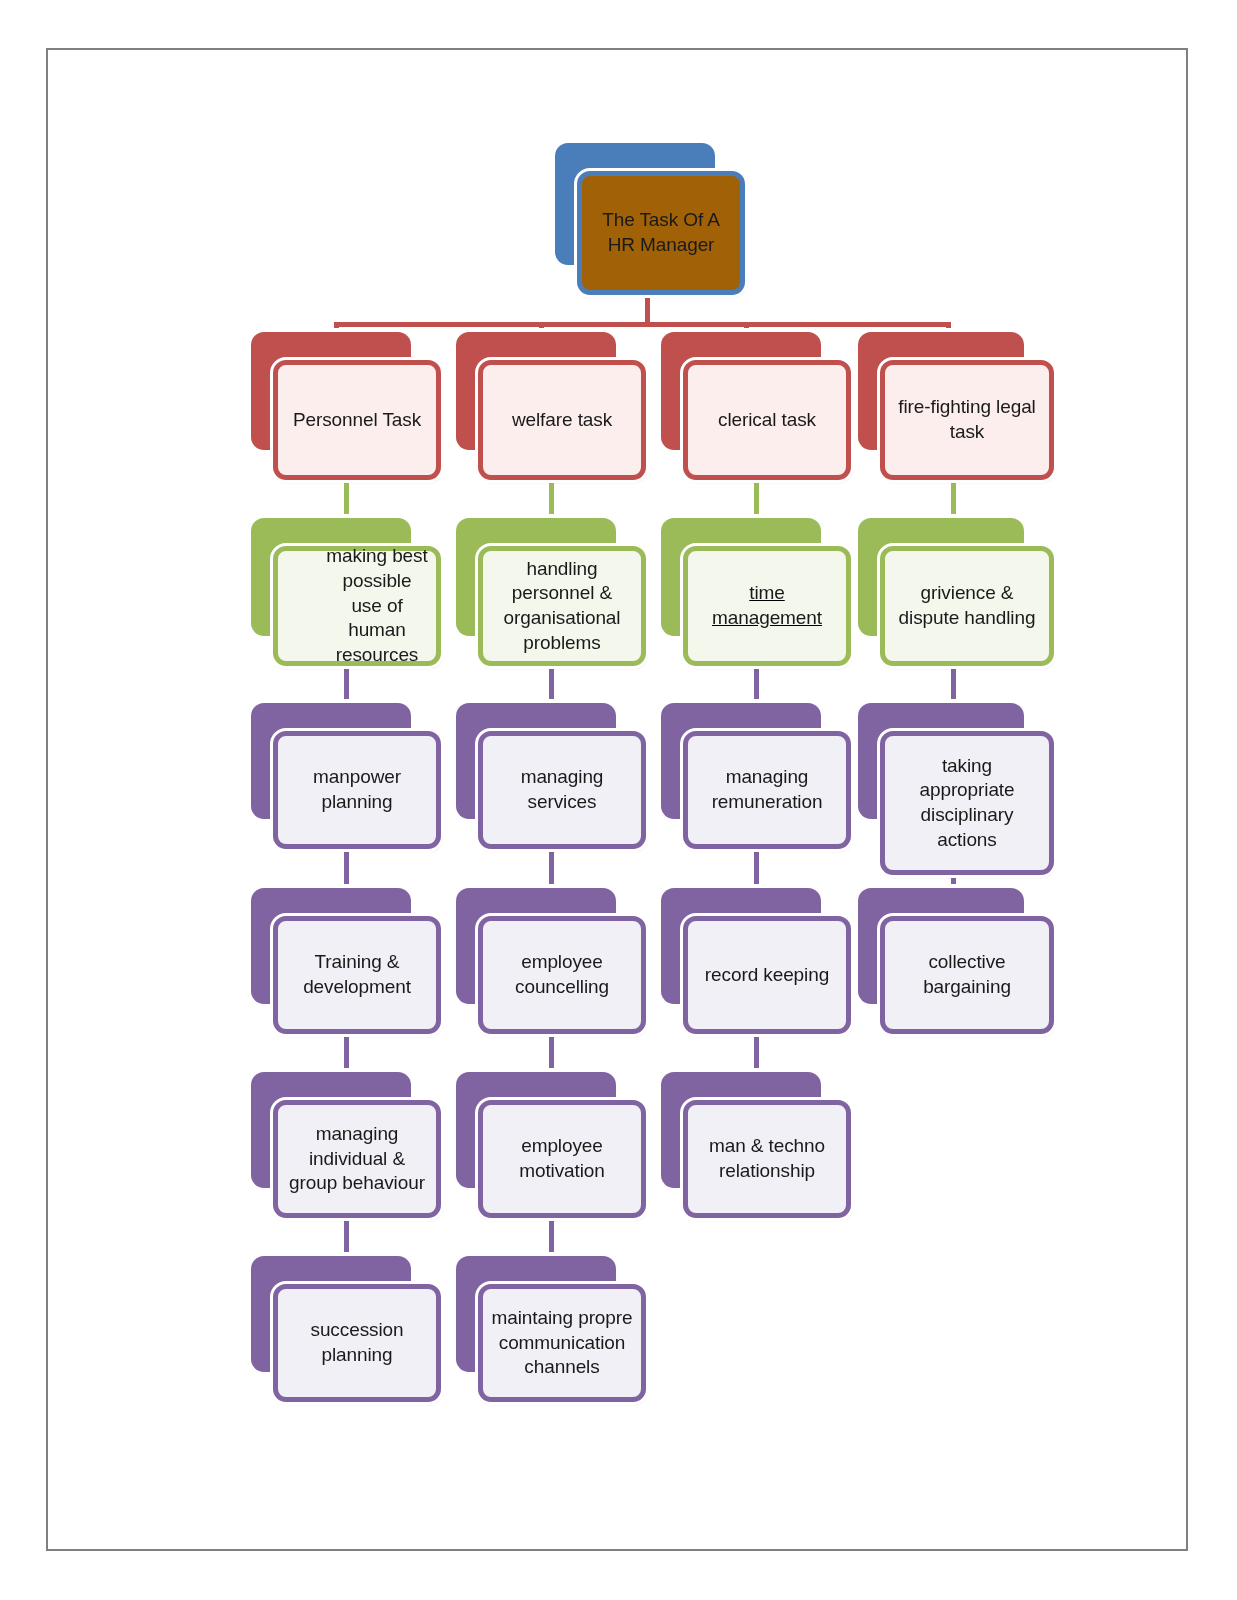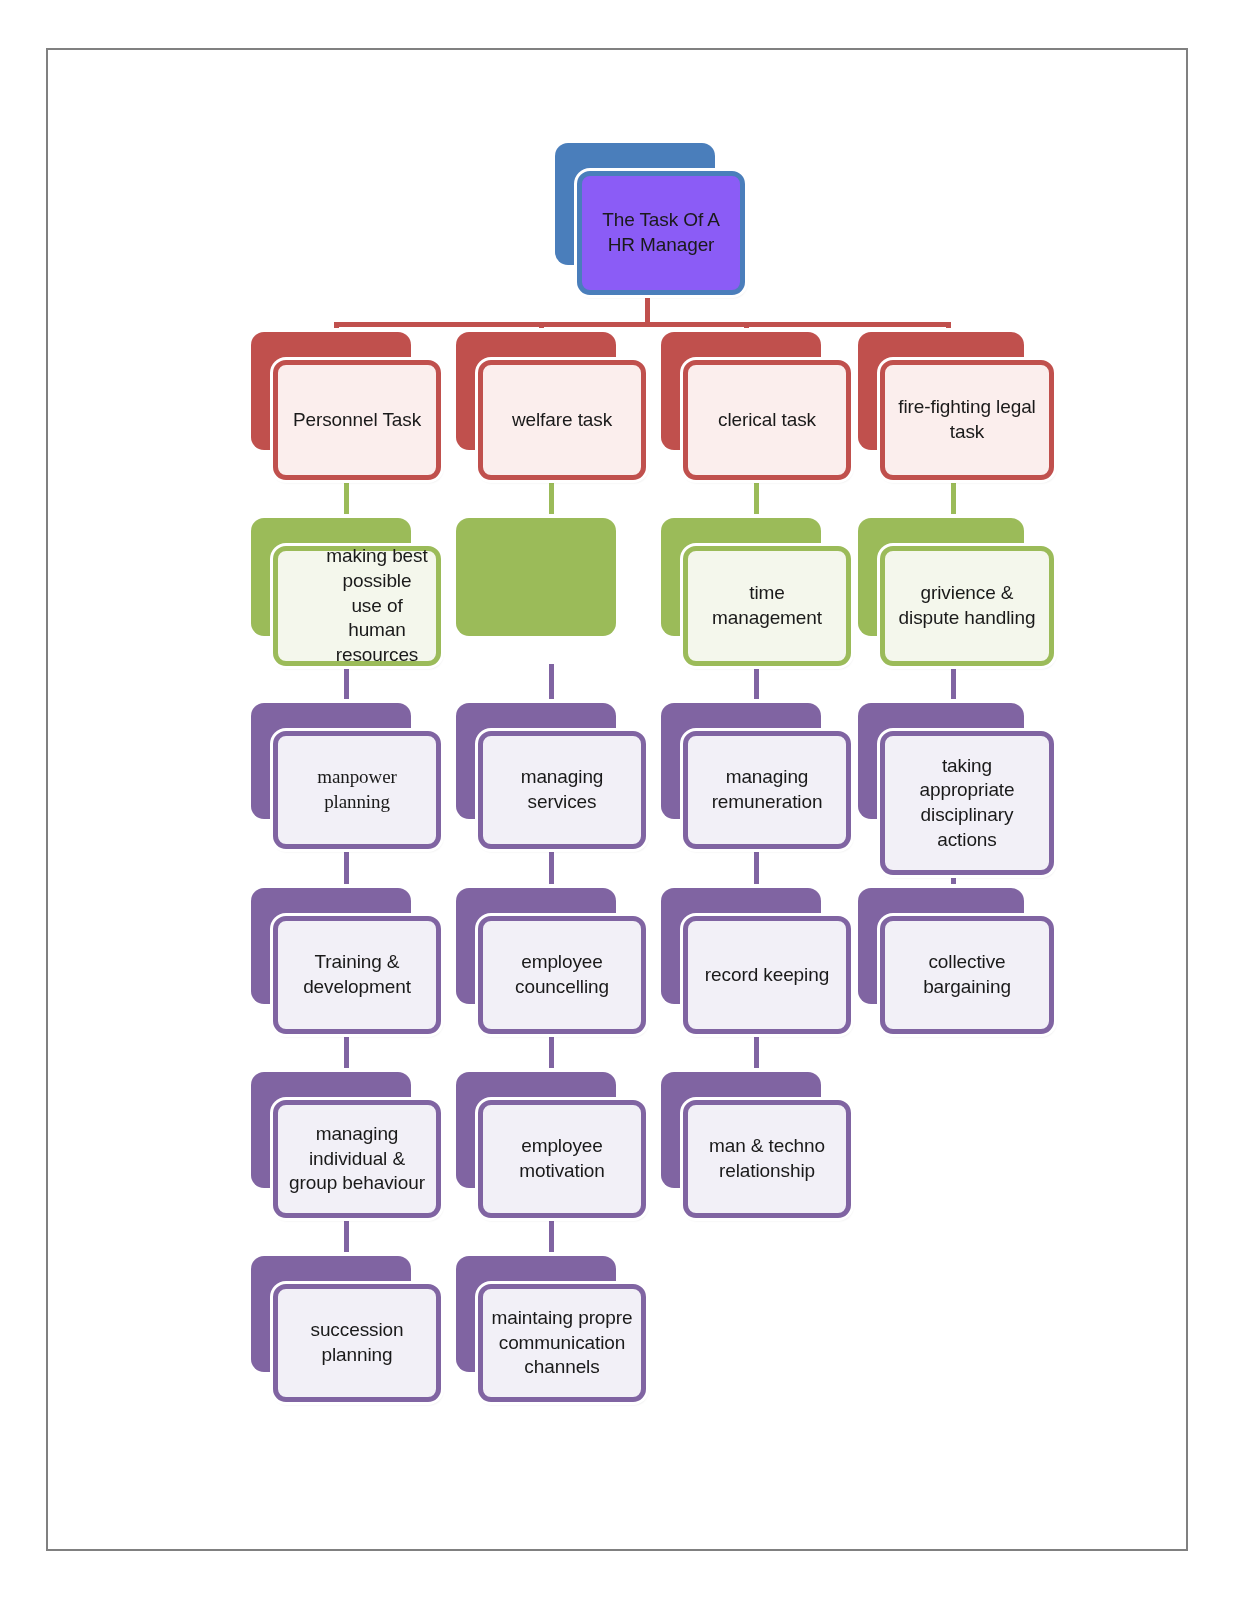"The Task Of A HR" .tier-root .card { background: #8b5cf6 -> #a16207 }
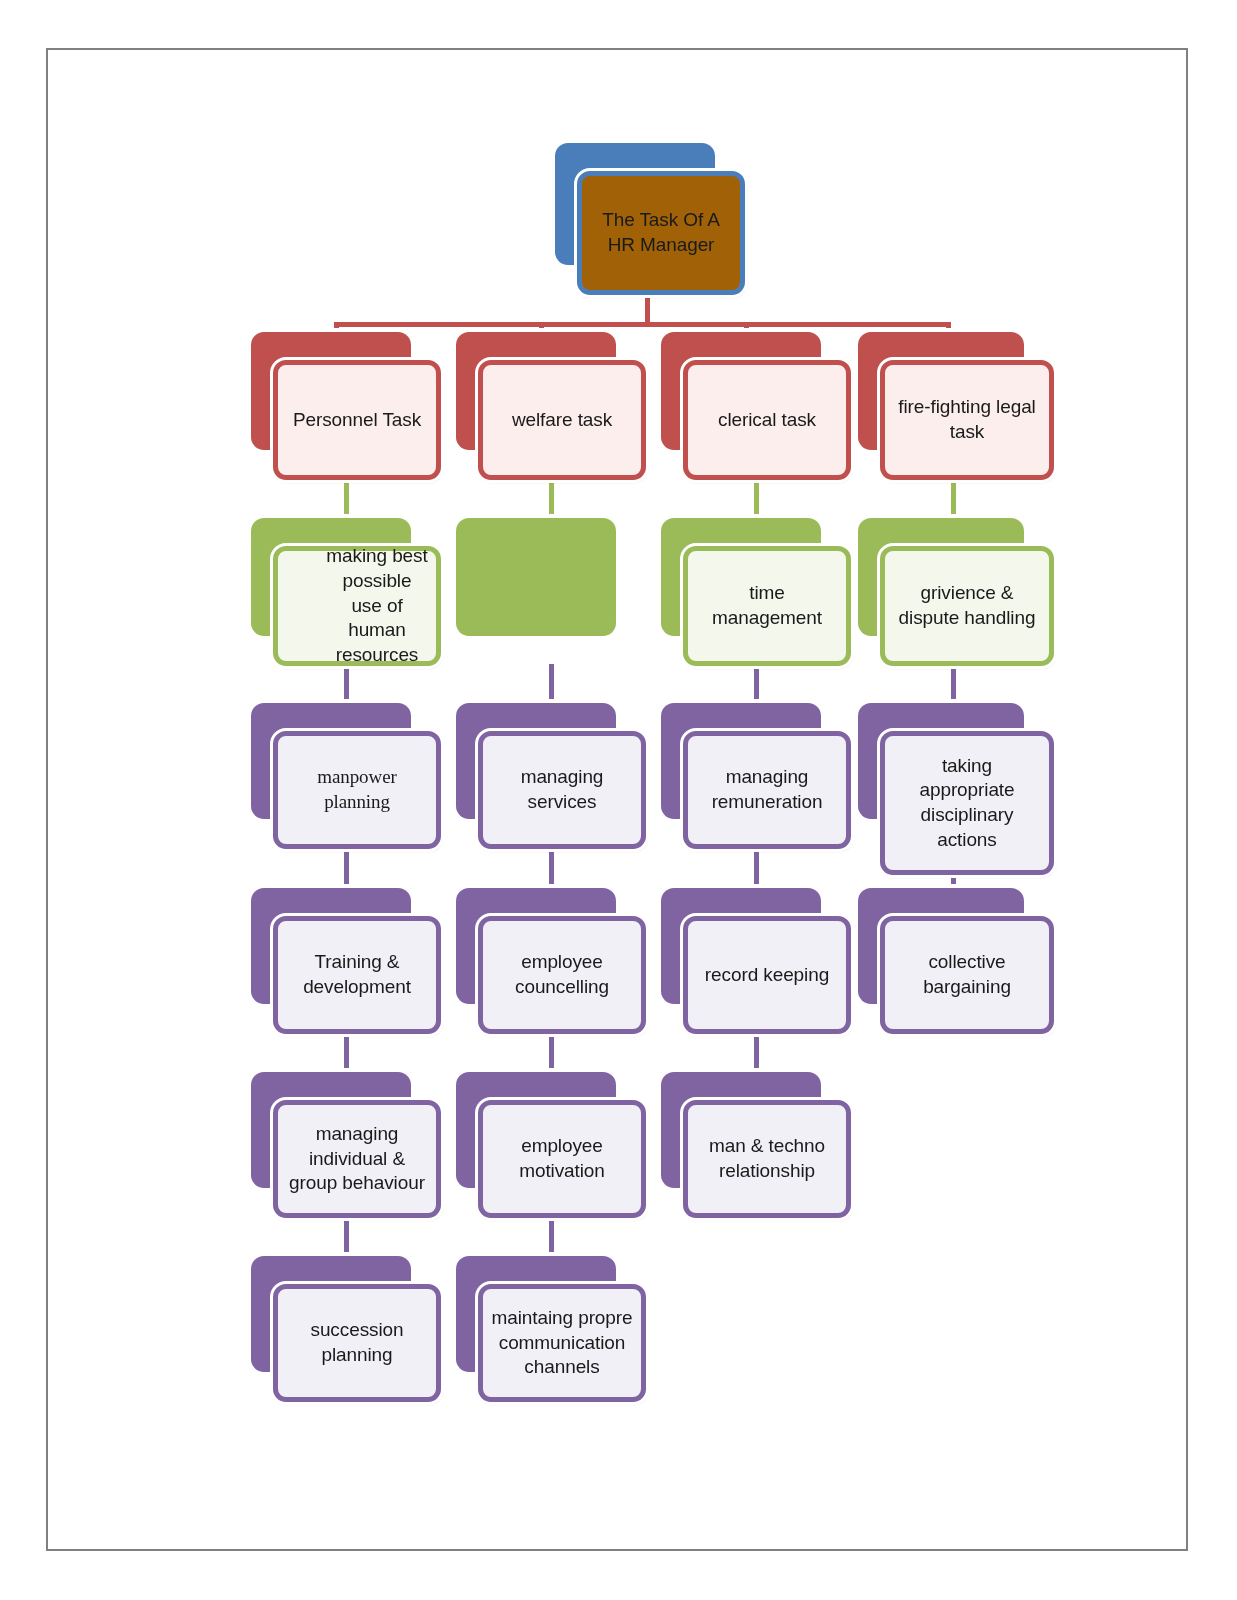"handling personnel & organisational" div.card { html: none -> <div> <span>handling personnel &amp; organisational problems</span> </div> }
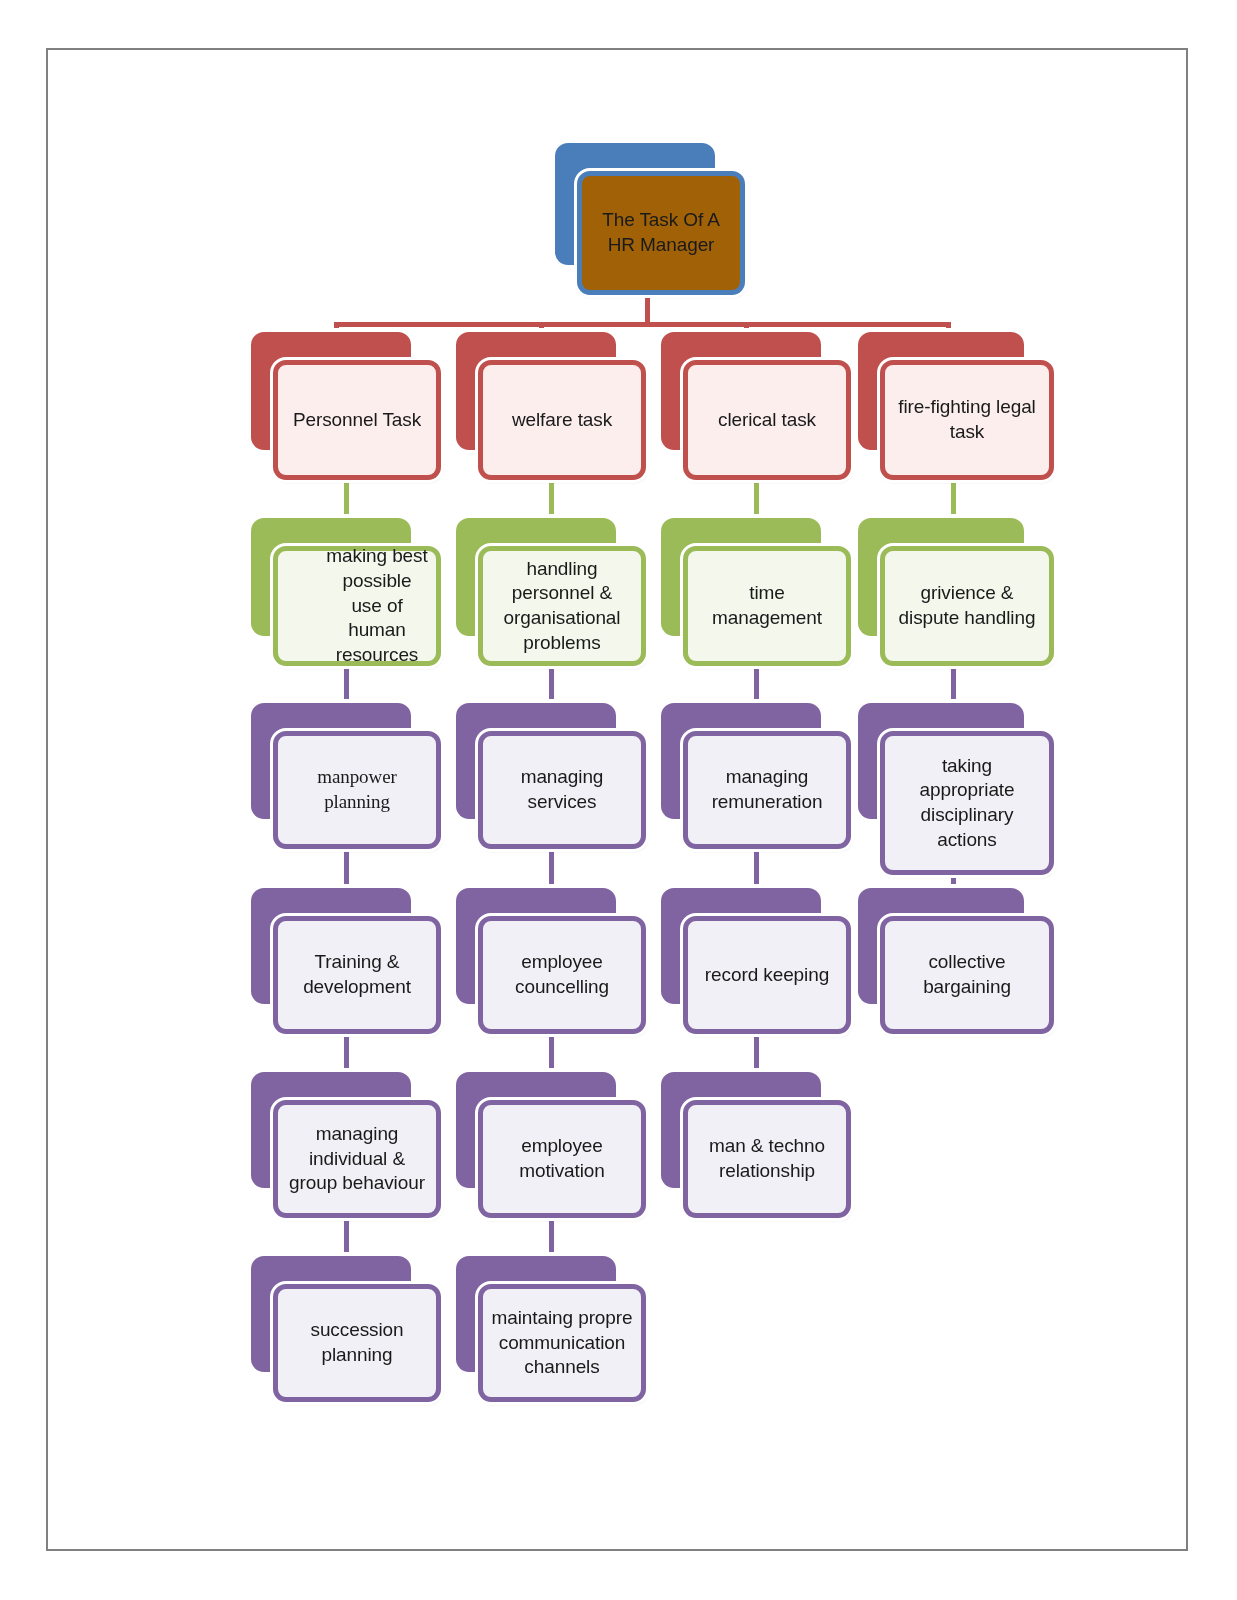"time management" div.card { text-decoration: none -> underline }
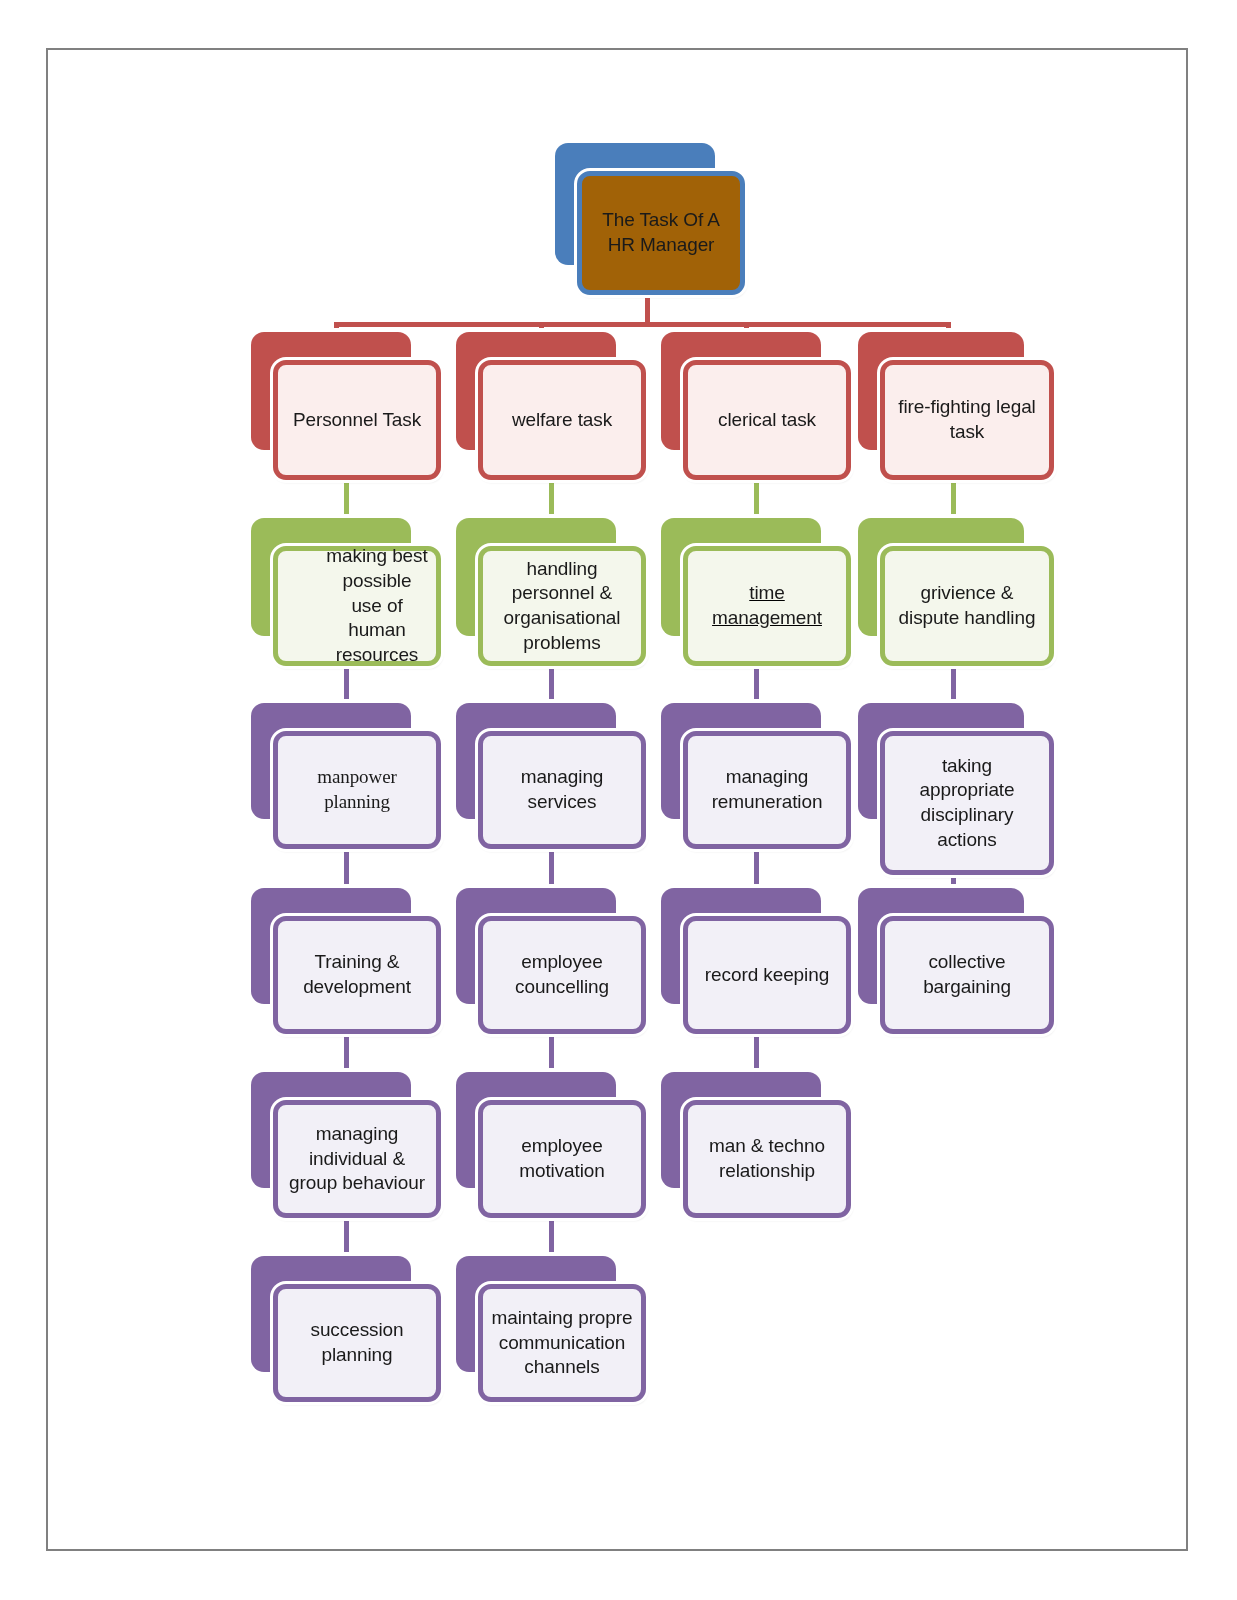"manpower planning" div.node { font-family: Liberation Serif, serif -> none }
